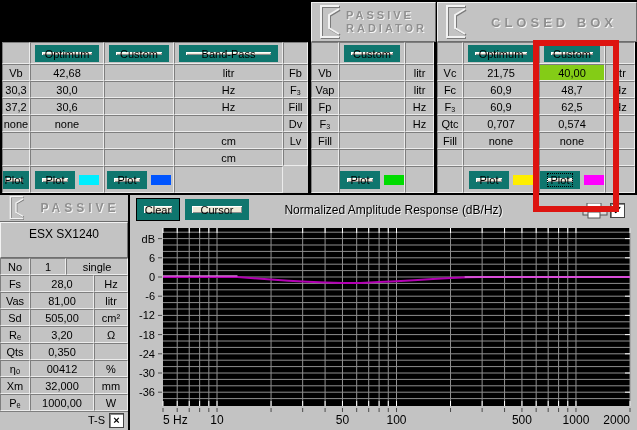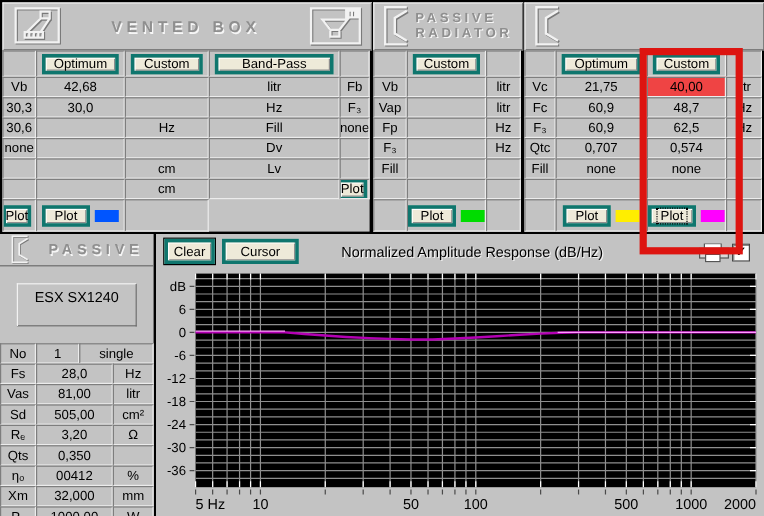"VENTED BOX" div.panel { html: <div> <svg> <g> <g> <path></path> </g> <g> <path></path> </g> </g> </svg> <span>VENTED BOX</span> <svg> <g> <g> <path></path> </g> <g> <path></path> </g> </g> </svg> </div> -> none }
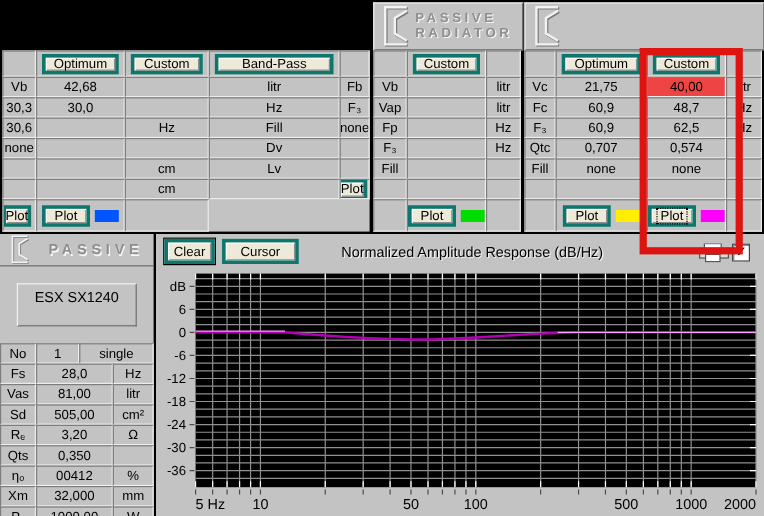"CLOSED BOX" span.emb { html: none -> <span>CLOSED BOX</span> }
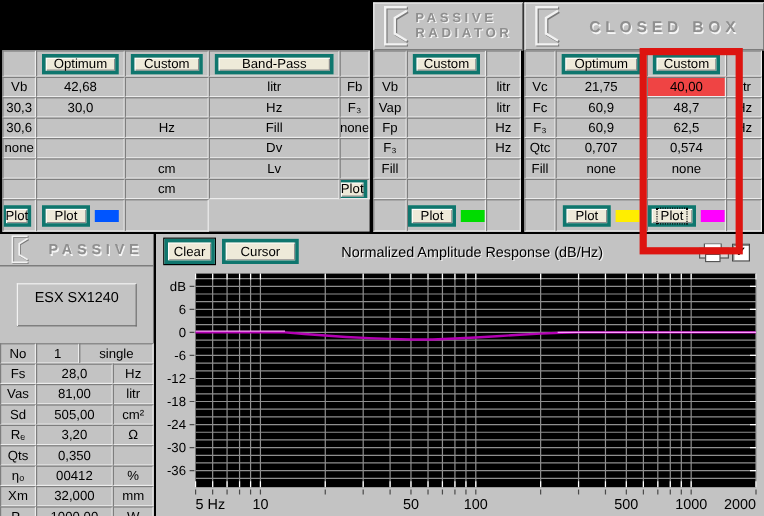"Optimum" .btn { border: 3px solid #0f766e -> 7px solid #0f766e }
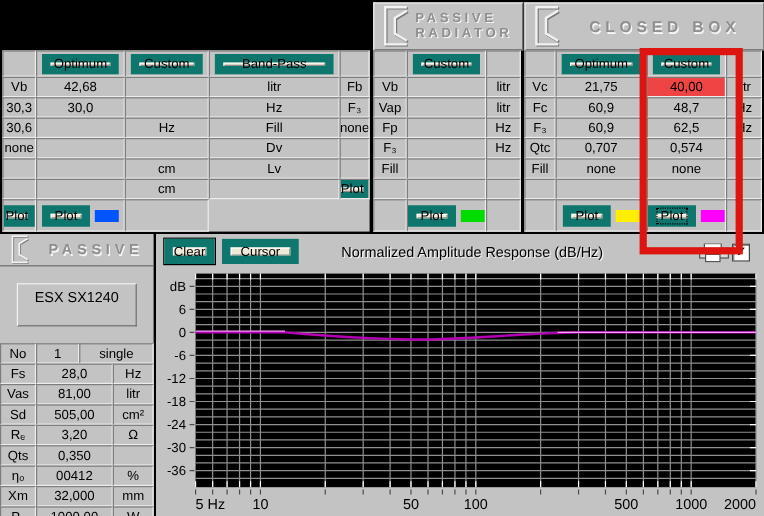"40,00" .c.edit { background: #ef4444 -> #84cc16 }
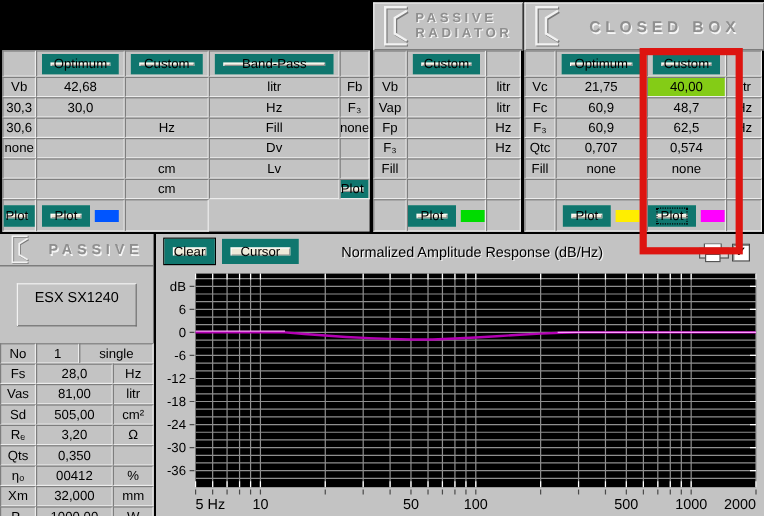"37,2" div.c { html: none -> <div>37,2</div> }
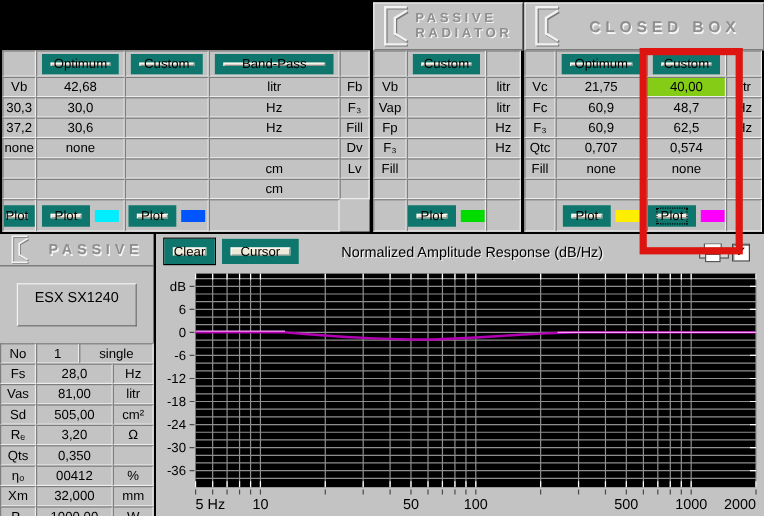"ESX SX1240" .namebox { margin: 14px -> 0 }
